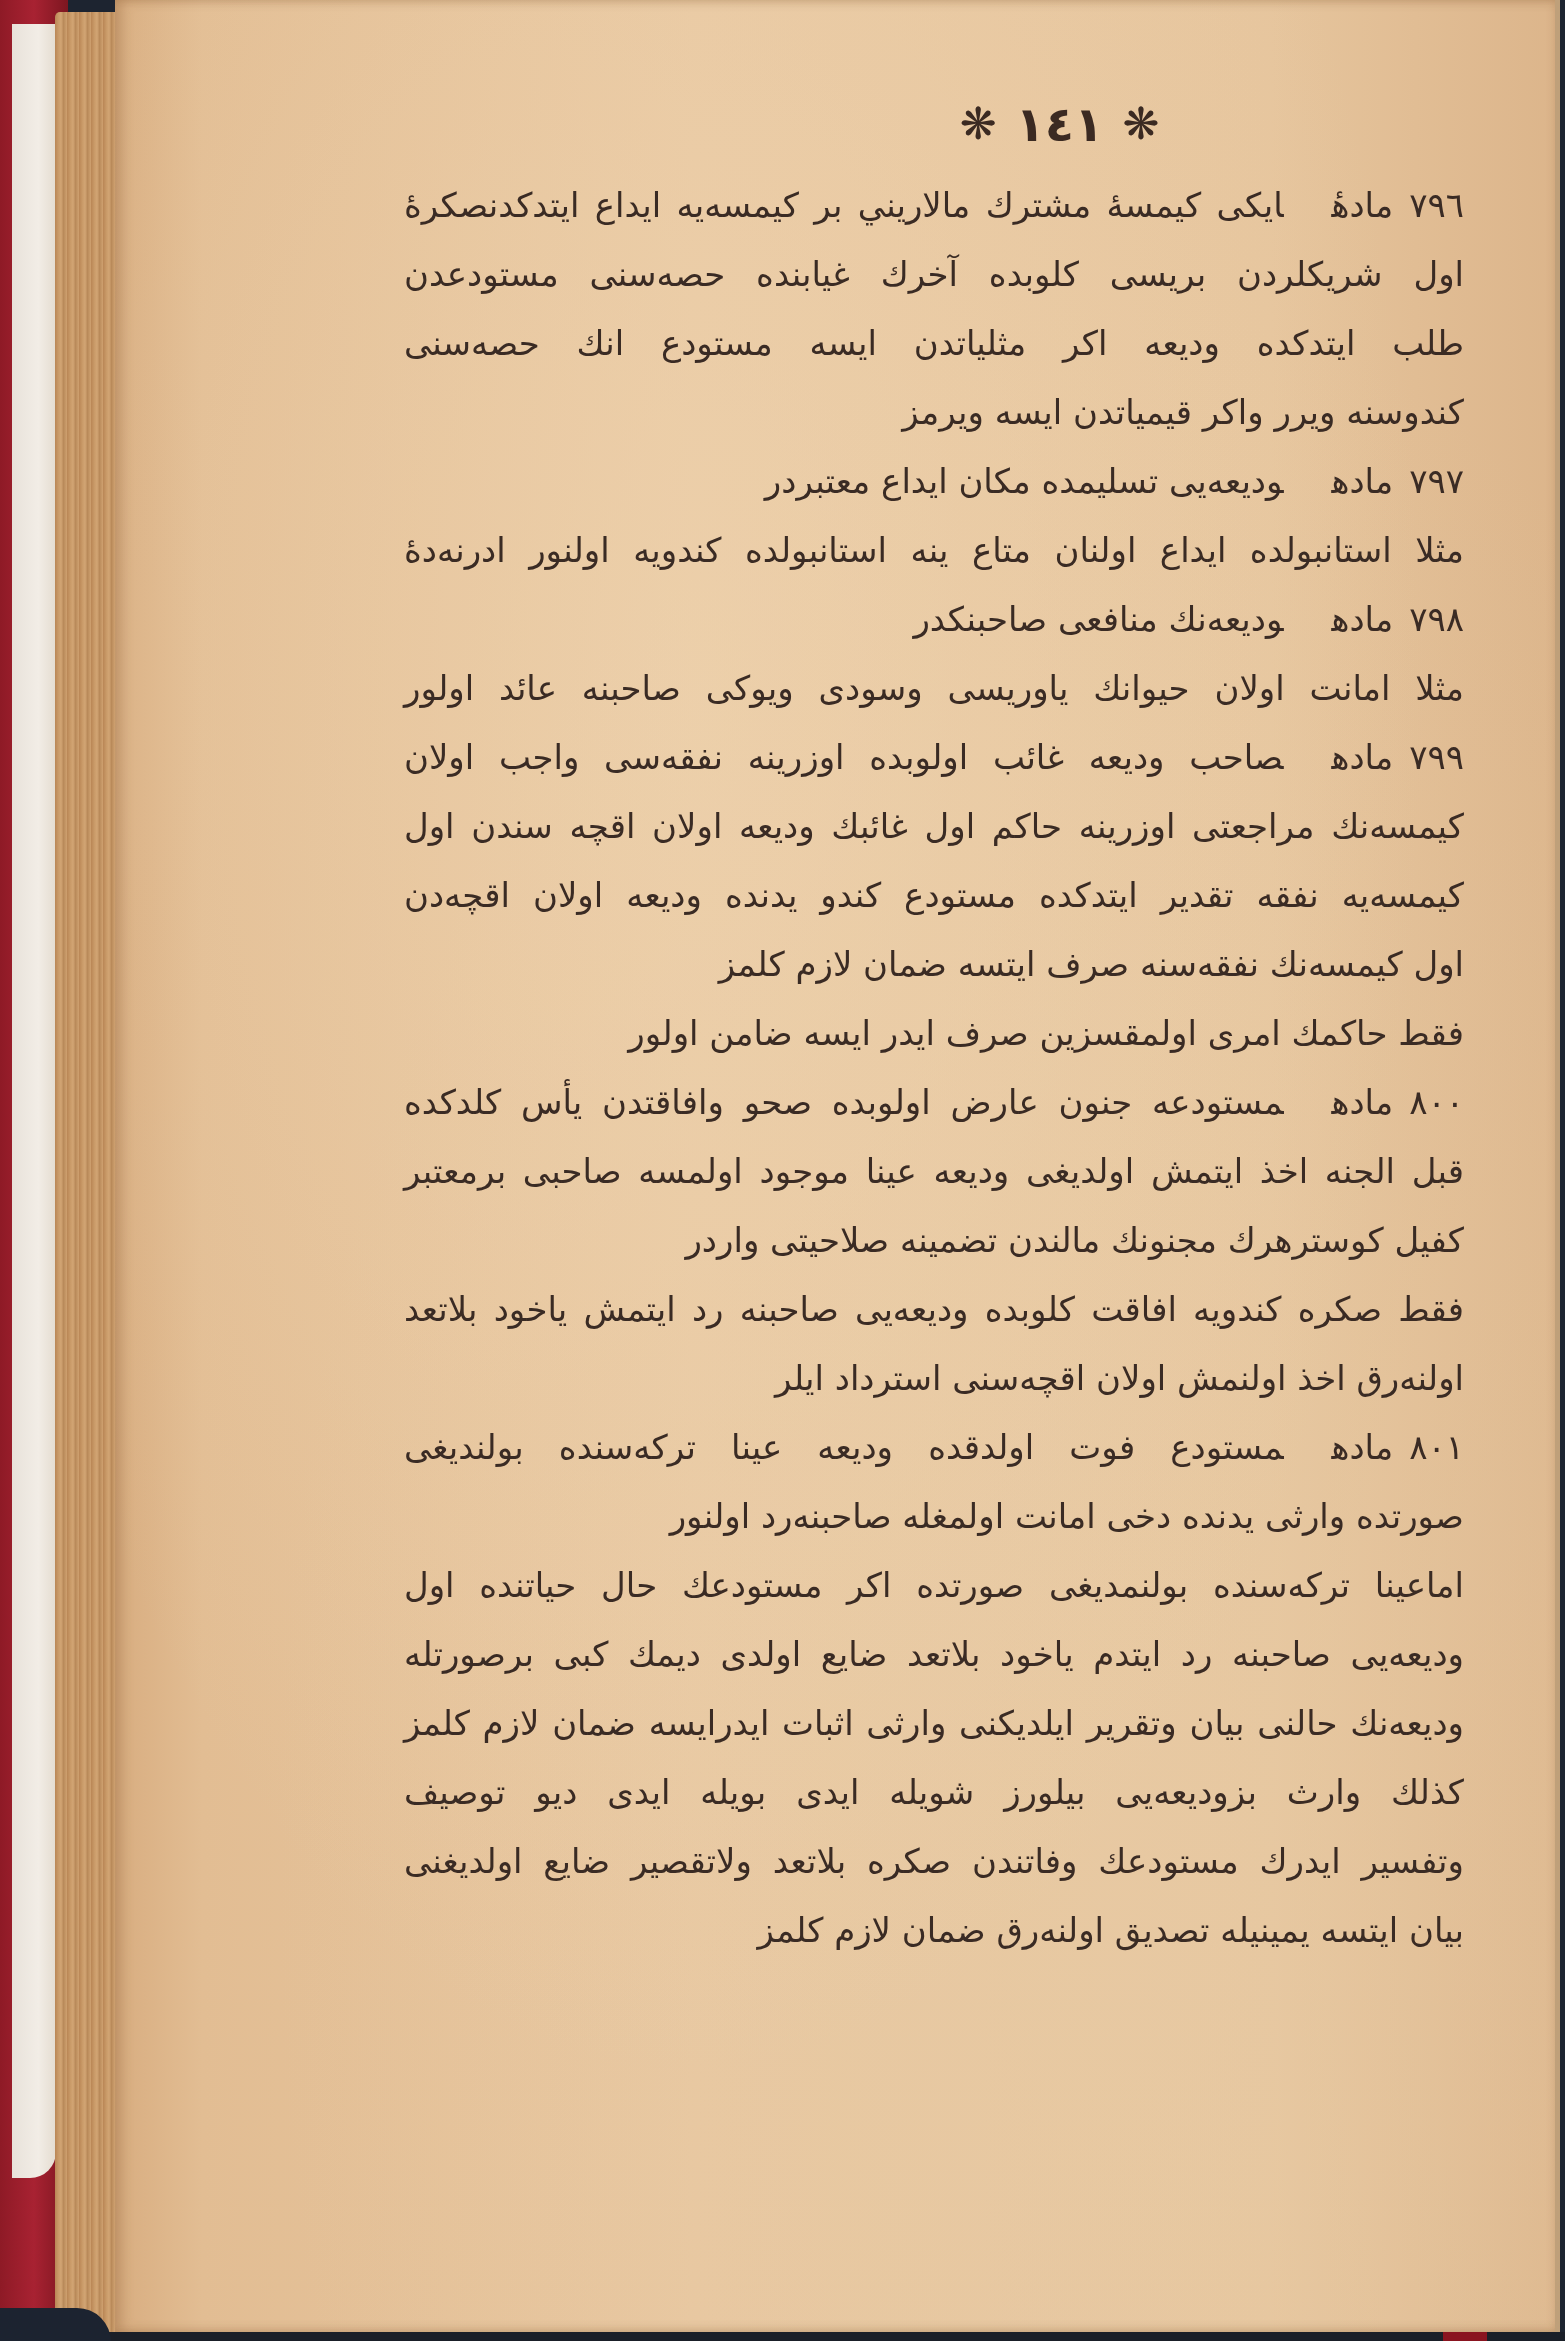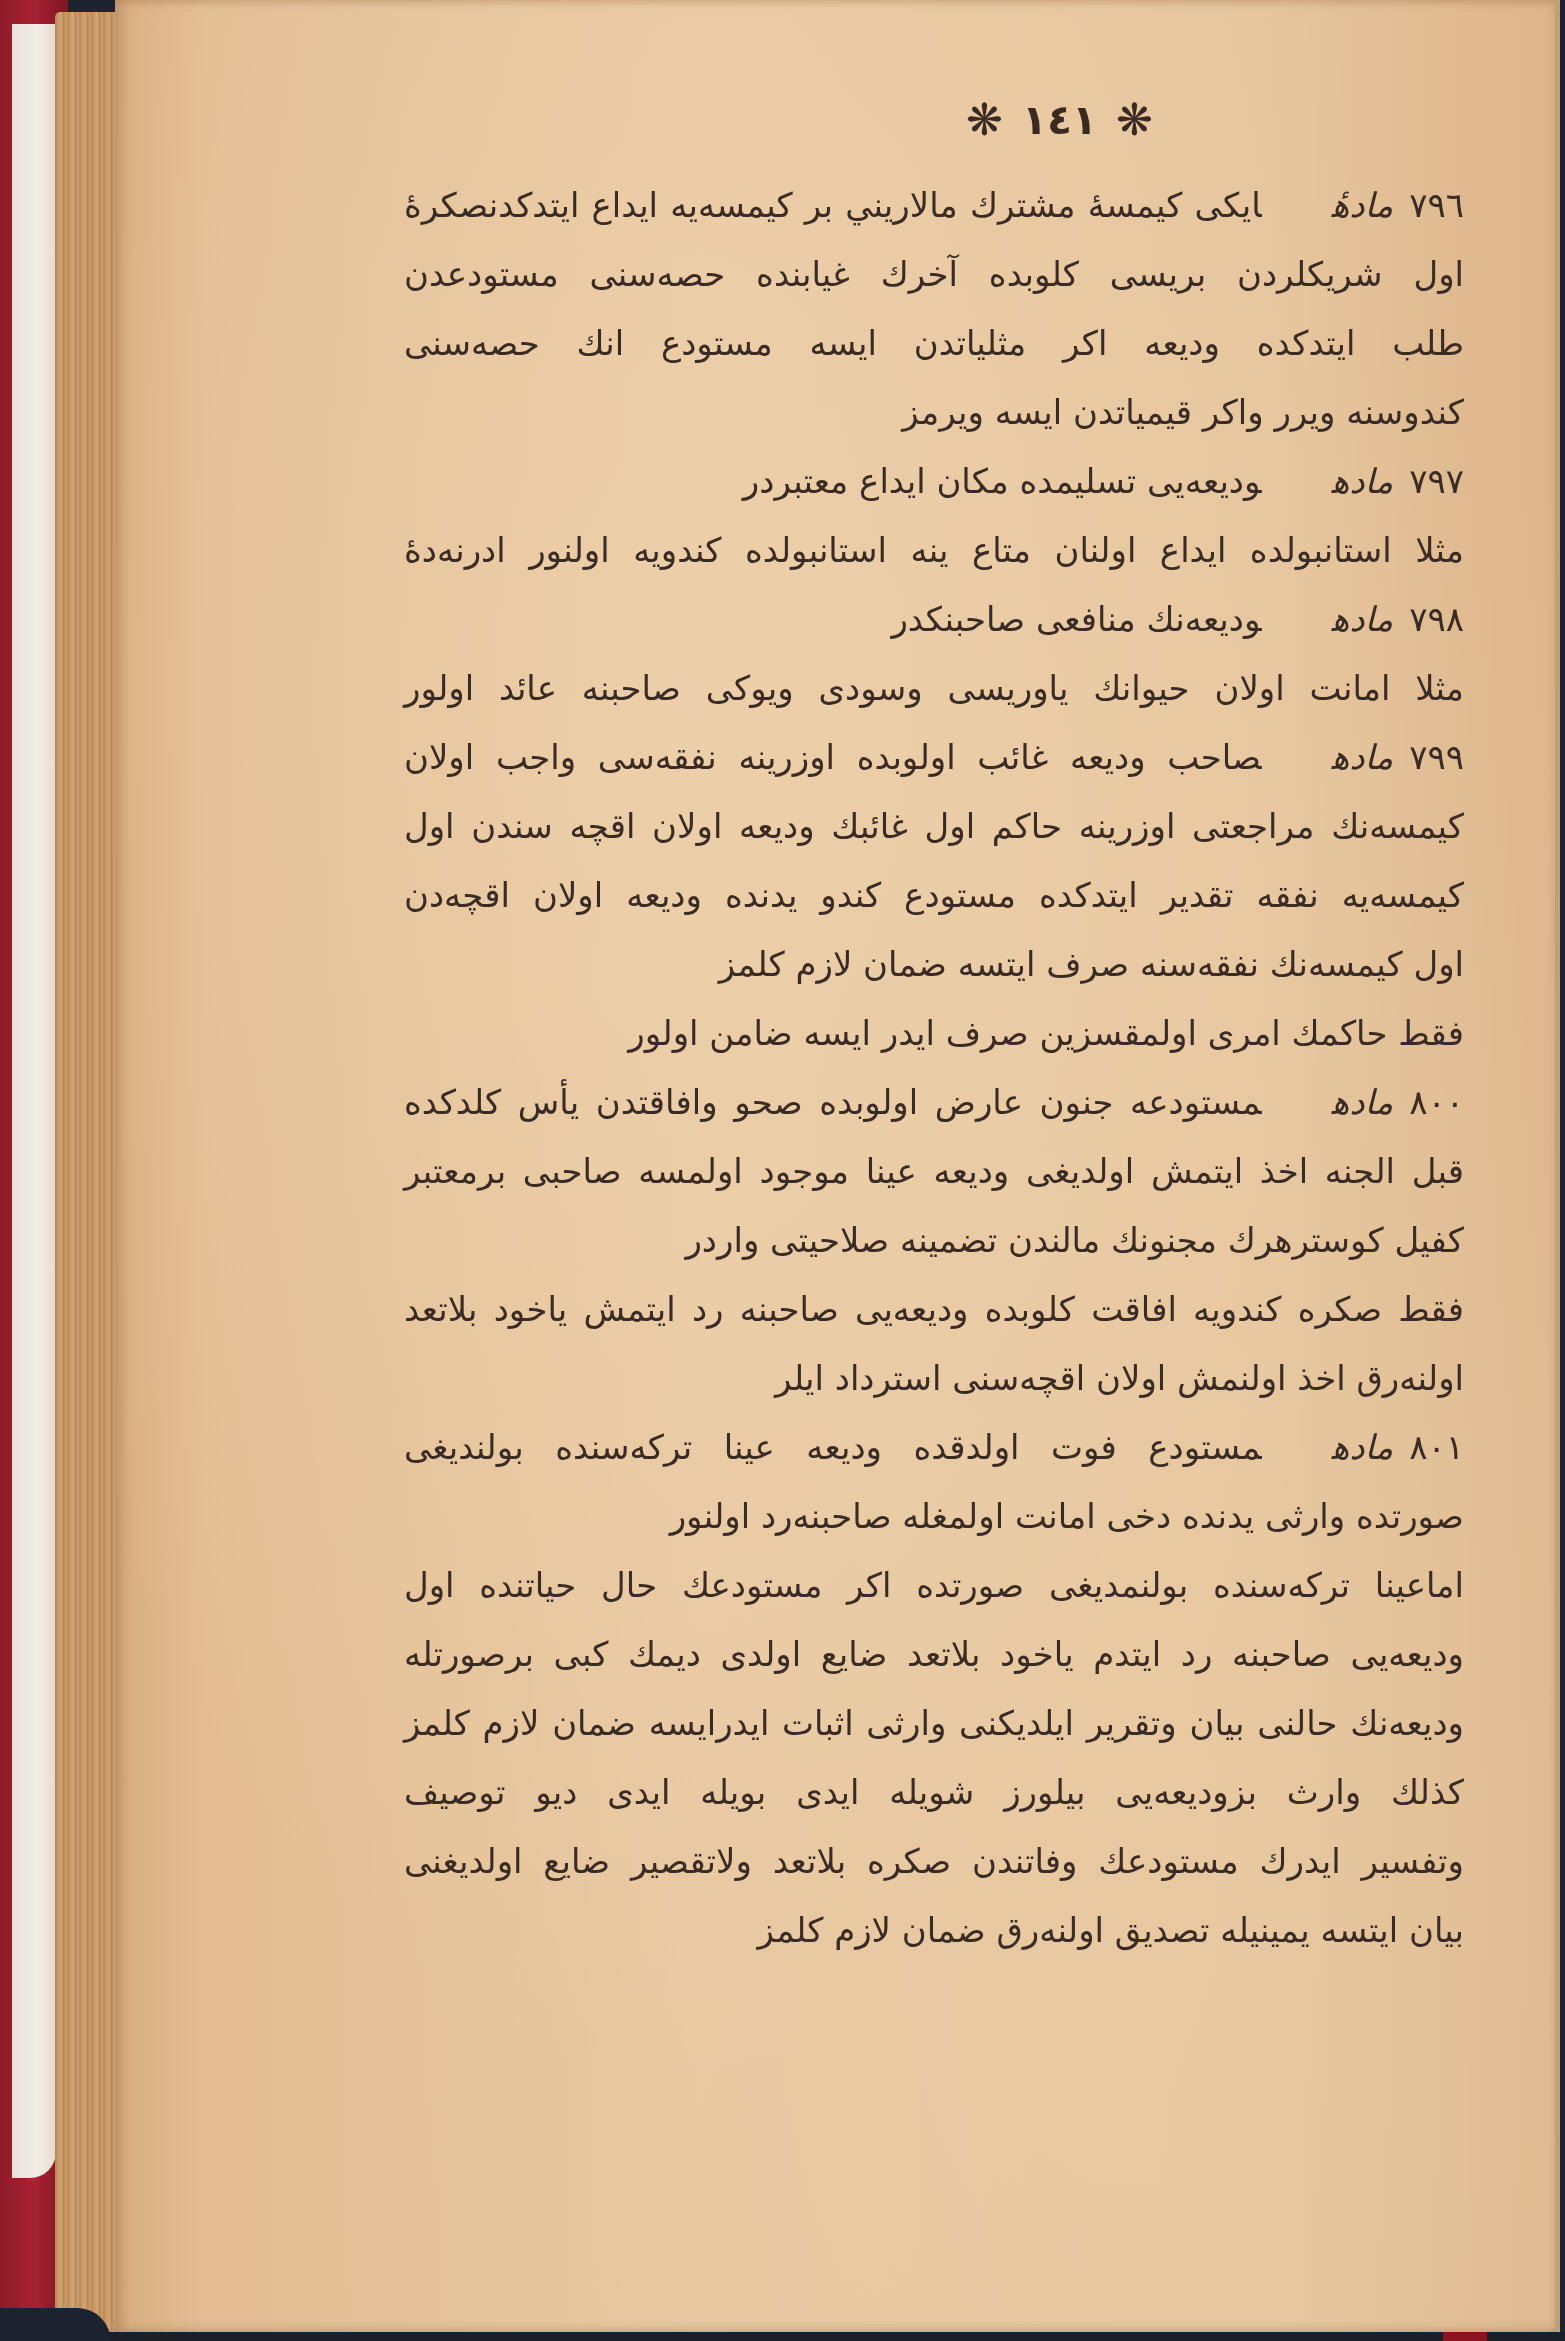"١٤١" .page-number { font-size: 41px -> 48px }
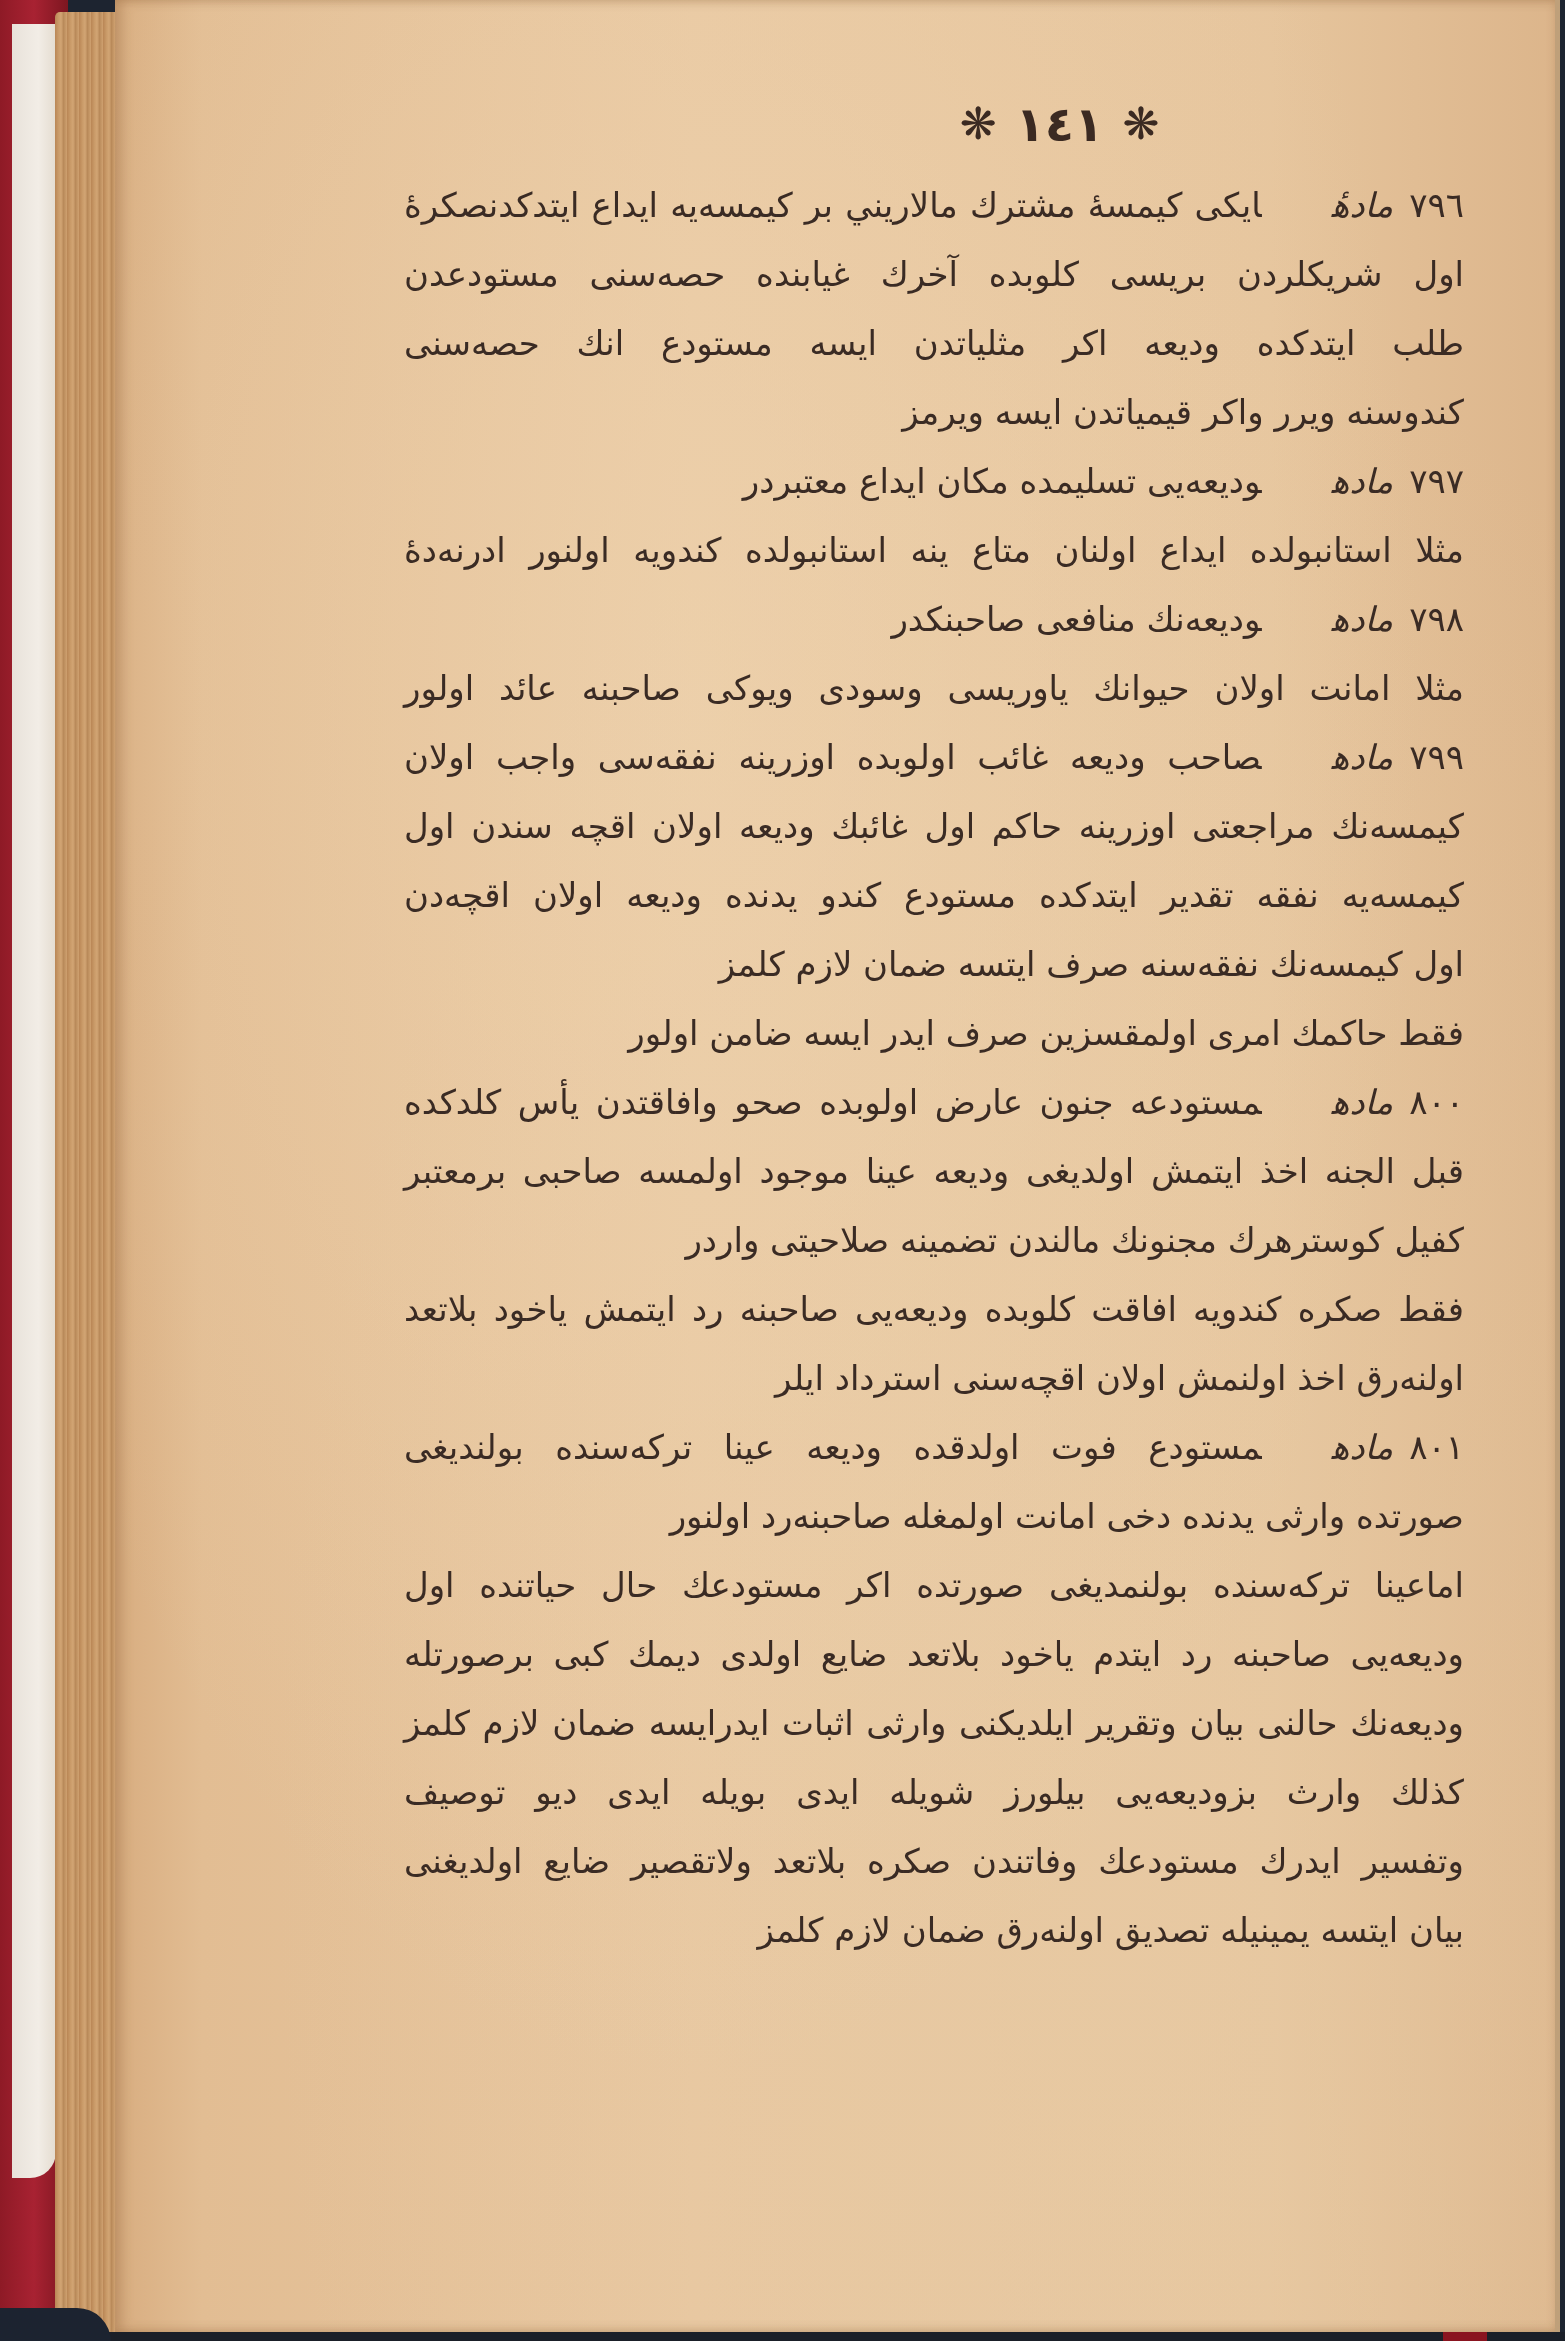"مادهٔ" .madde { font-style: italic -> none; margin-left: 70px -> 48px }
